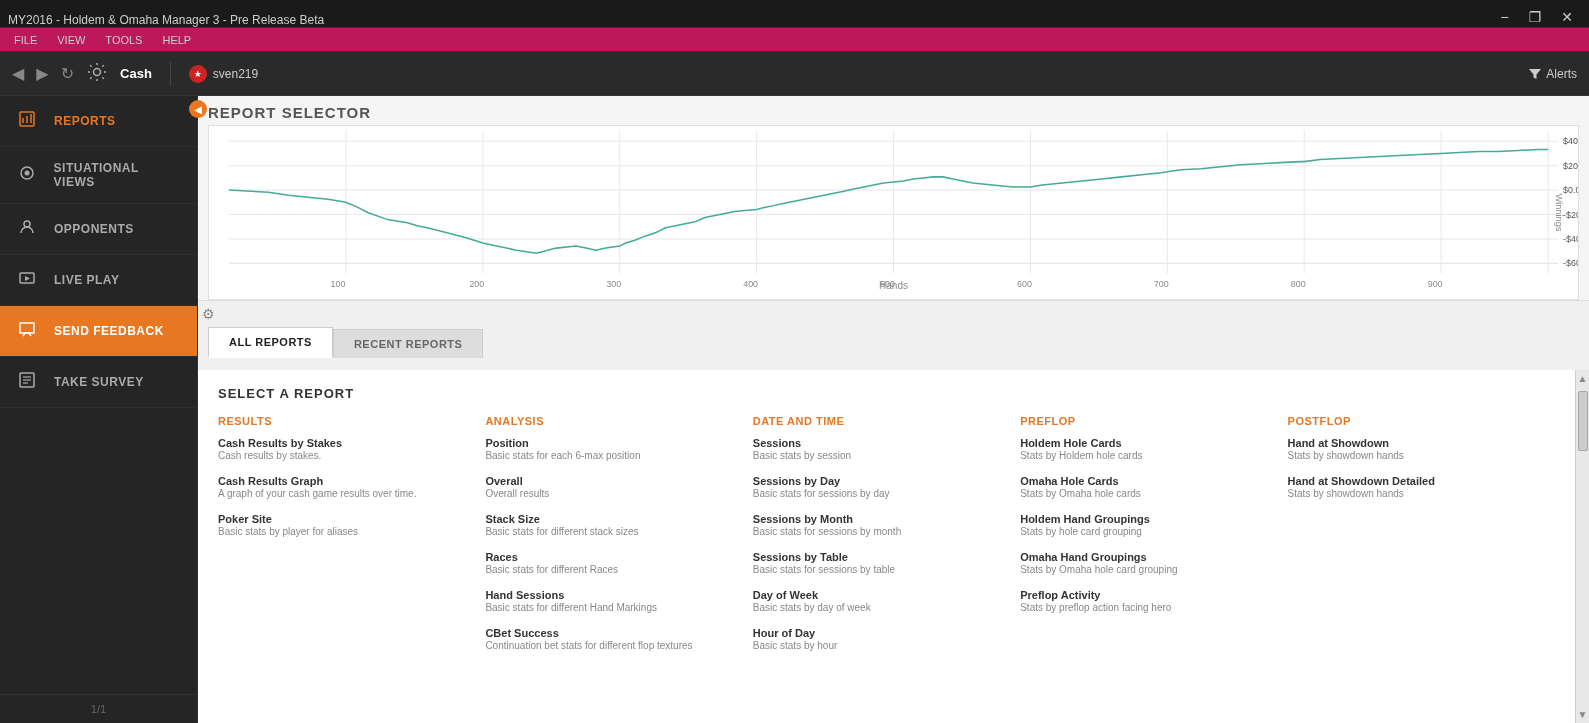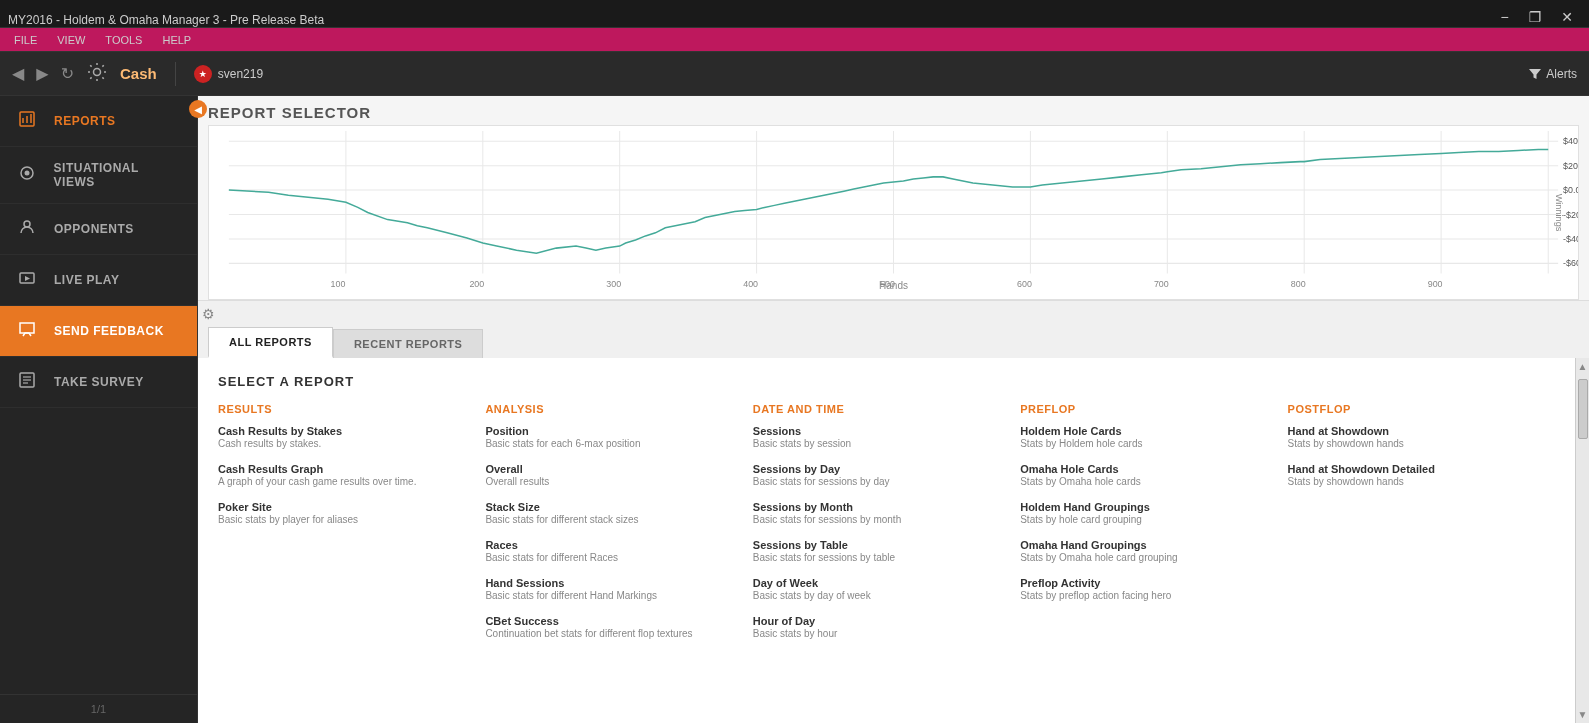"Cash" .toolbar-cash { color: #fdba74 -> #ffffff; font-size: 15px -> 13px }
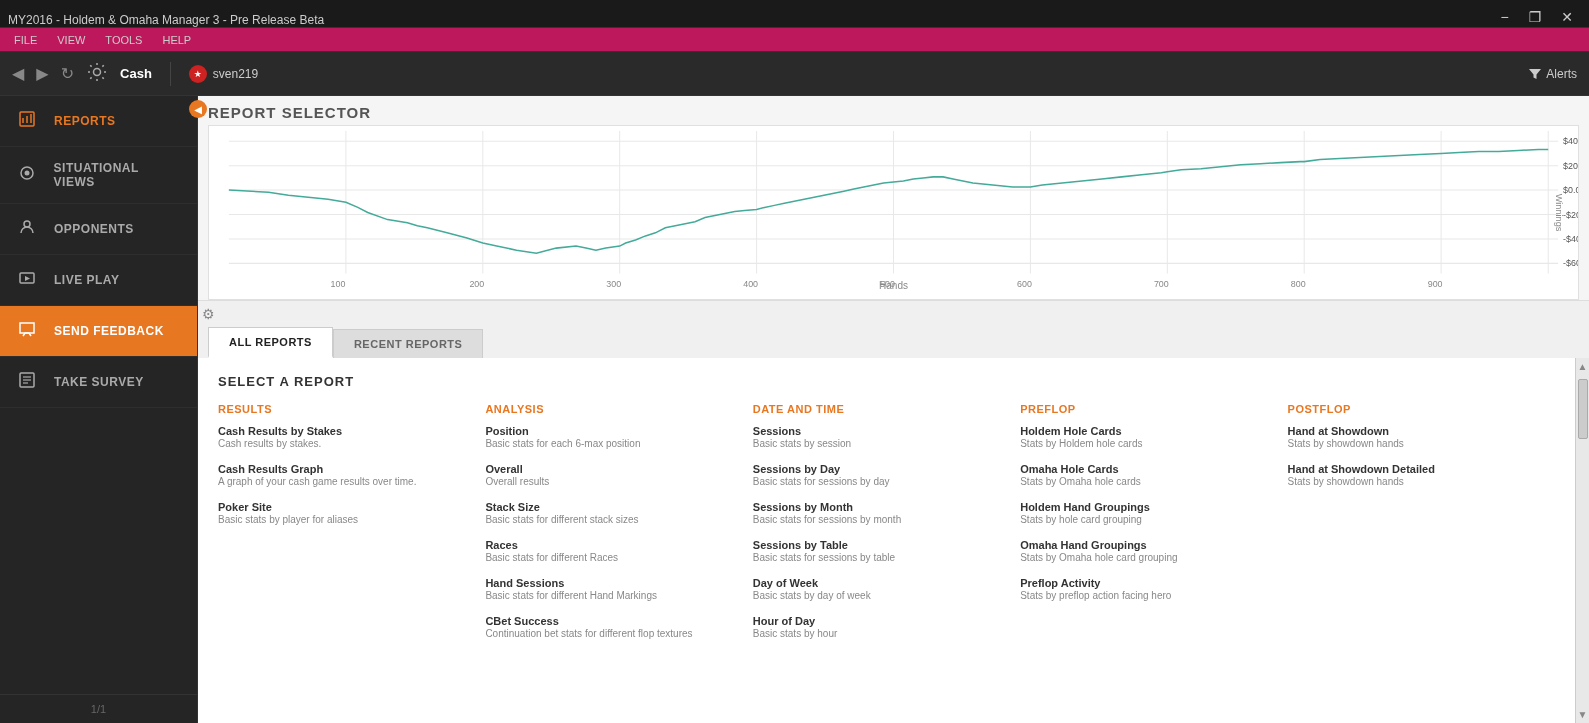"ALL REPORTS" #tabs-row { padding: 26px 10px 0 -> 26px 10px 12px }
